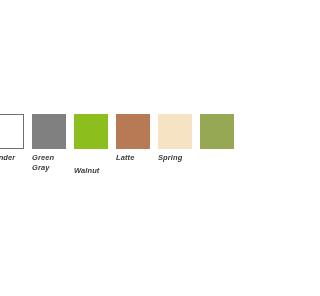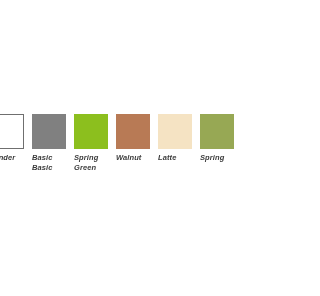"Basic Basic" div.label-cell { text: Basic Basic -> Green Gray }
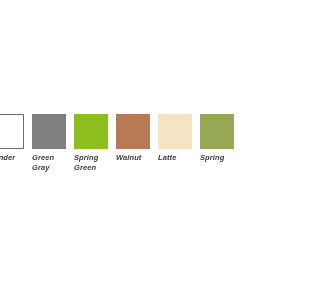"Spring Green" div.label-cell { html: <div>Spring Green</div> -> none }
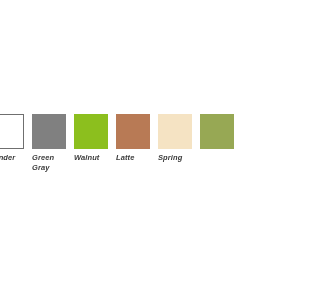"Walnut" div.label-cell { margin-top: none -> 13px }
